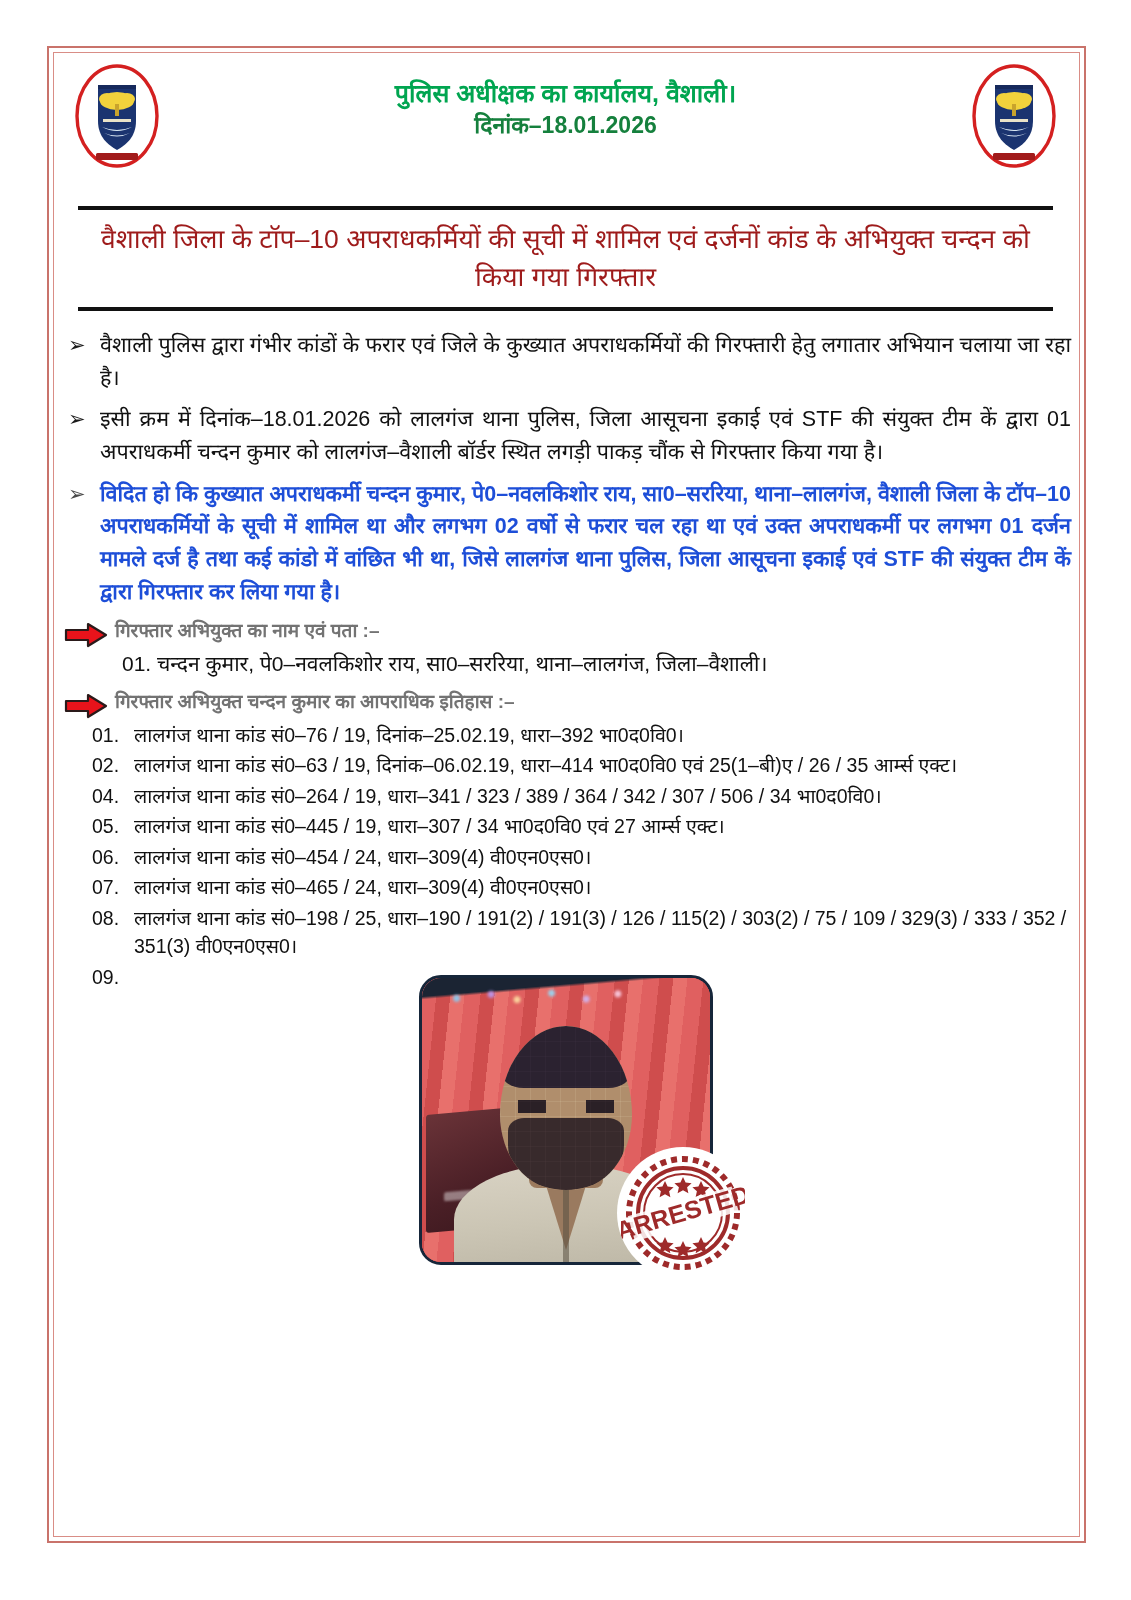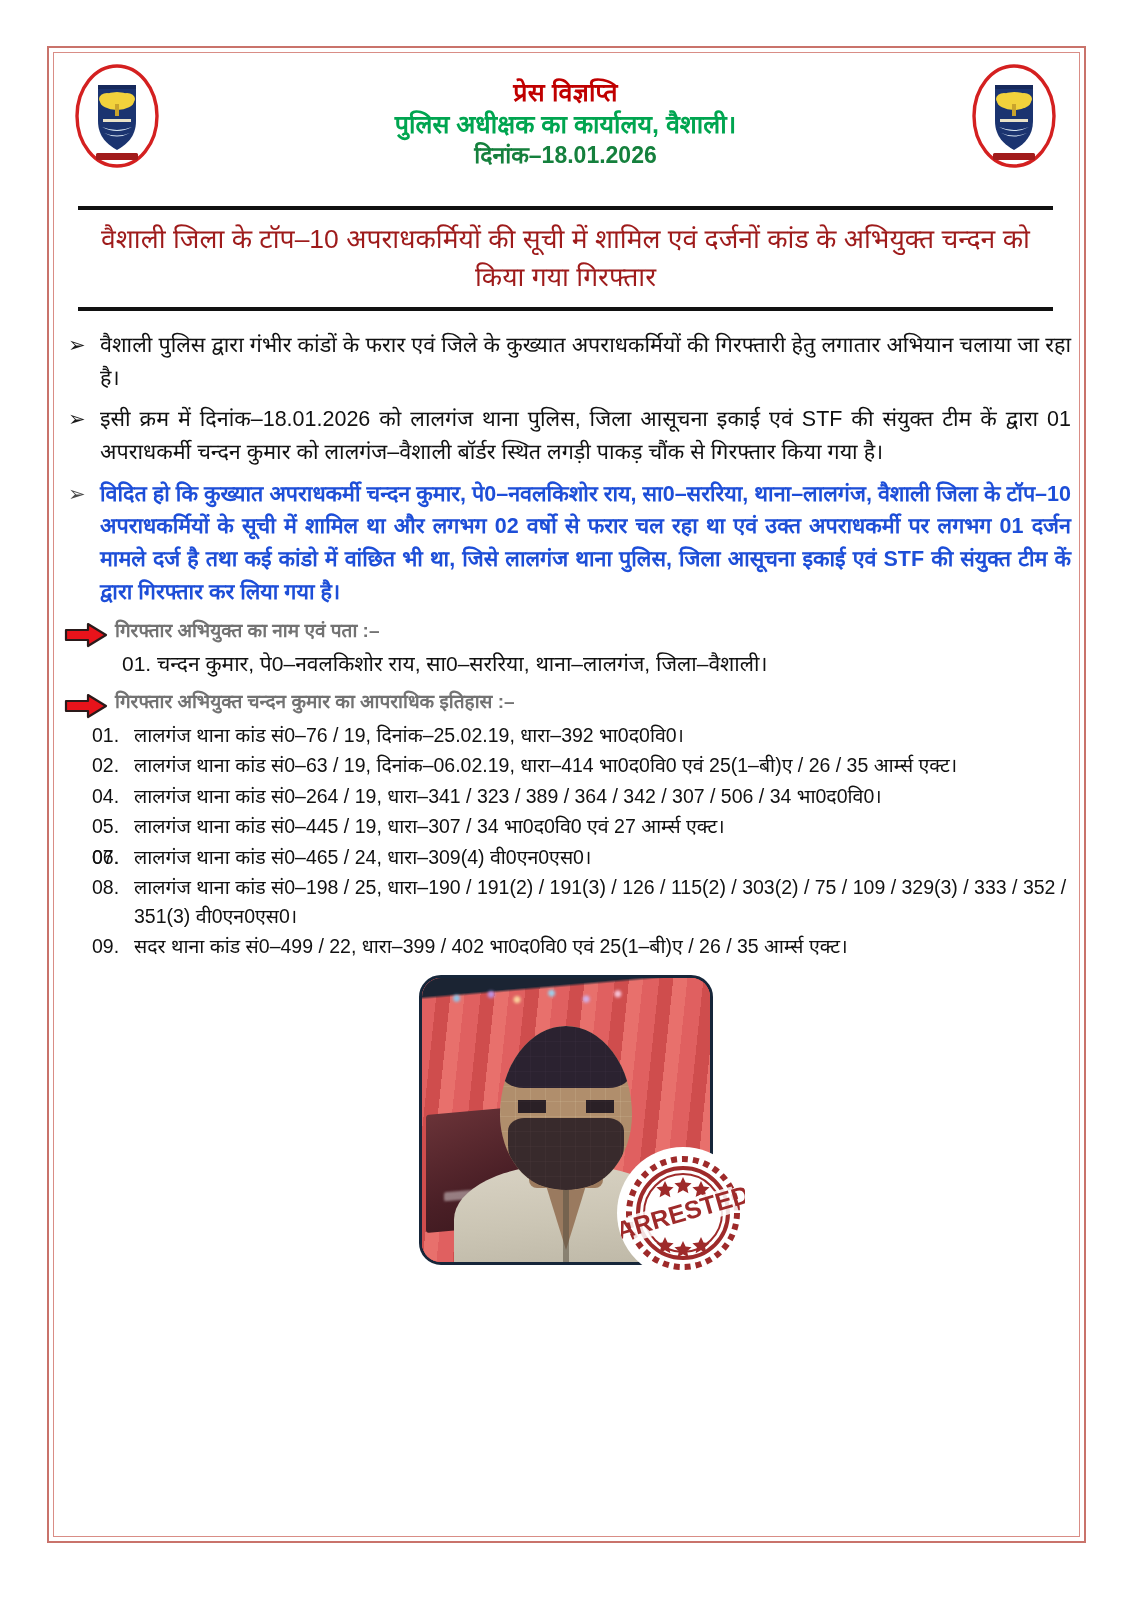"प्रेस विज्ञप्ति" div.hdr-line1 { html: <div>प्रेस विज्ञप्ति</div> -> none }
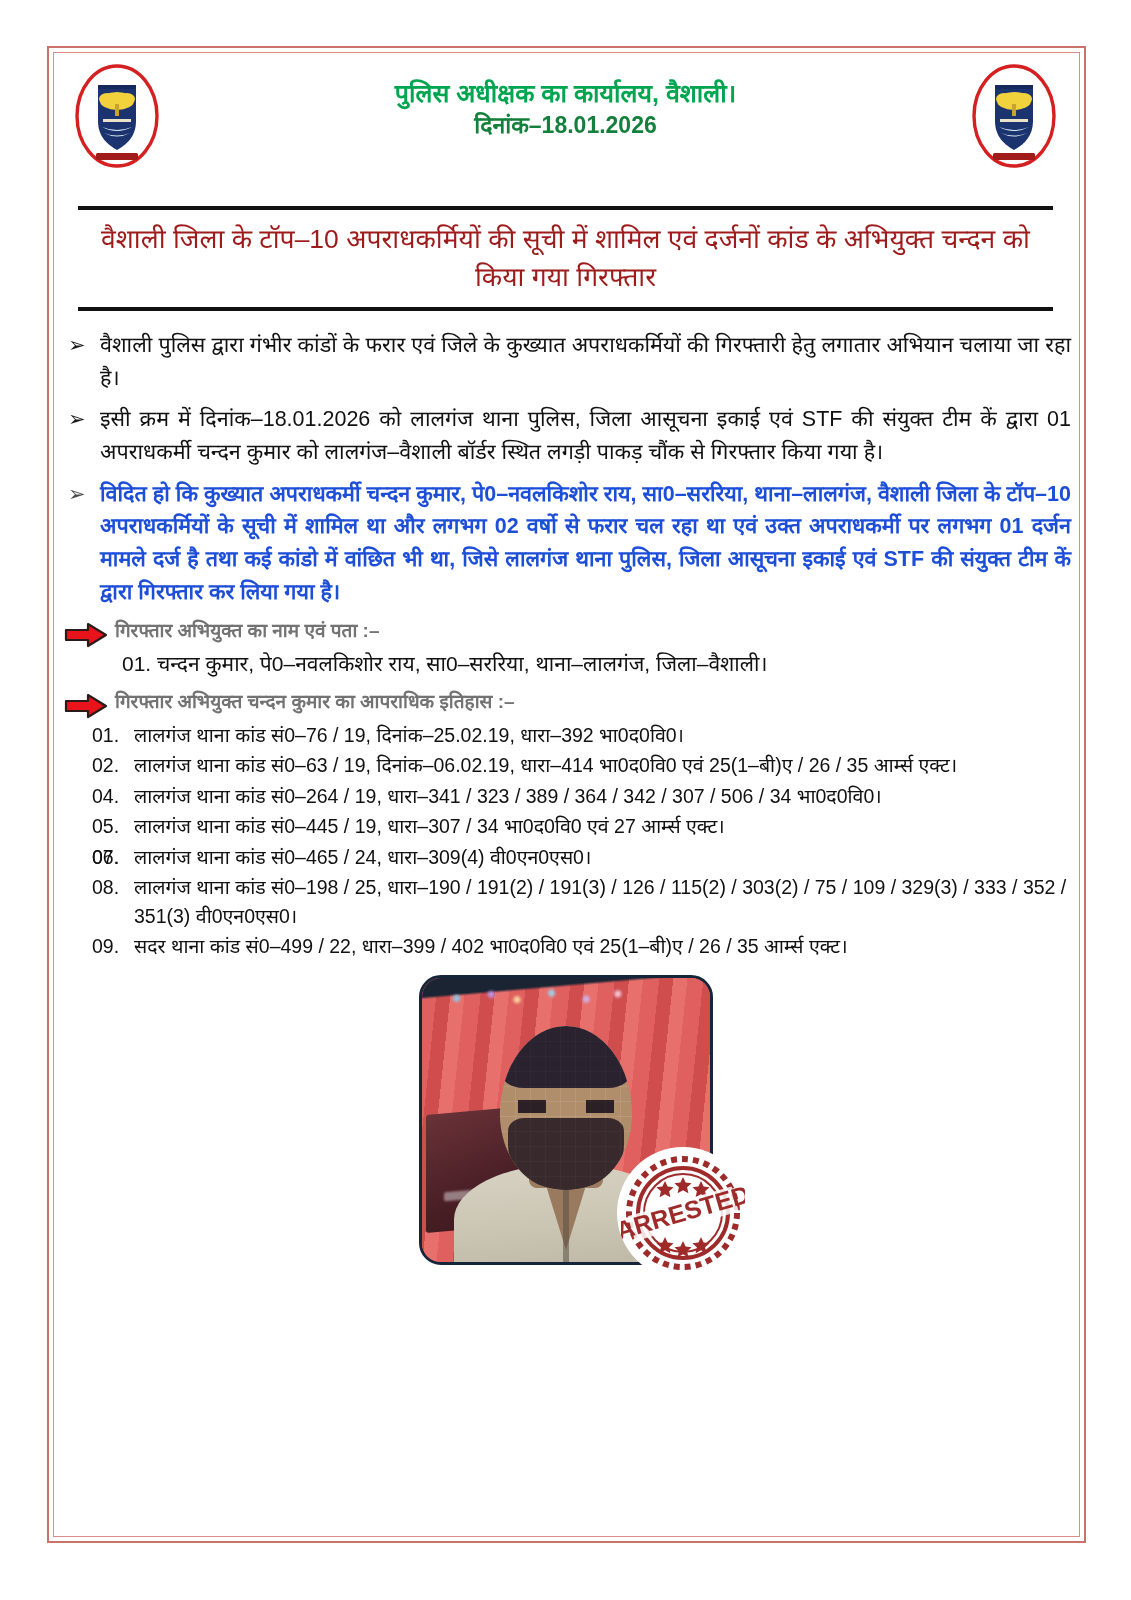"लालगंज थाना कांड सं0–454 /" span.case-text { html: none -> <span>लालगंज थाना कांड सं0–454 / 24, धारा–309(4) वी0एन0एस0।</span> }
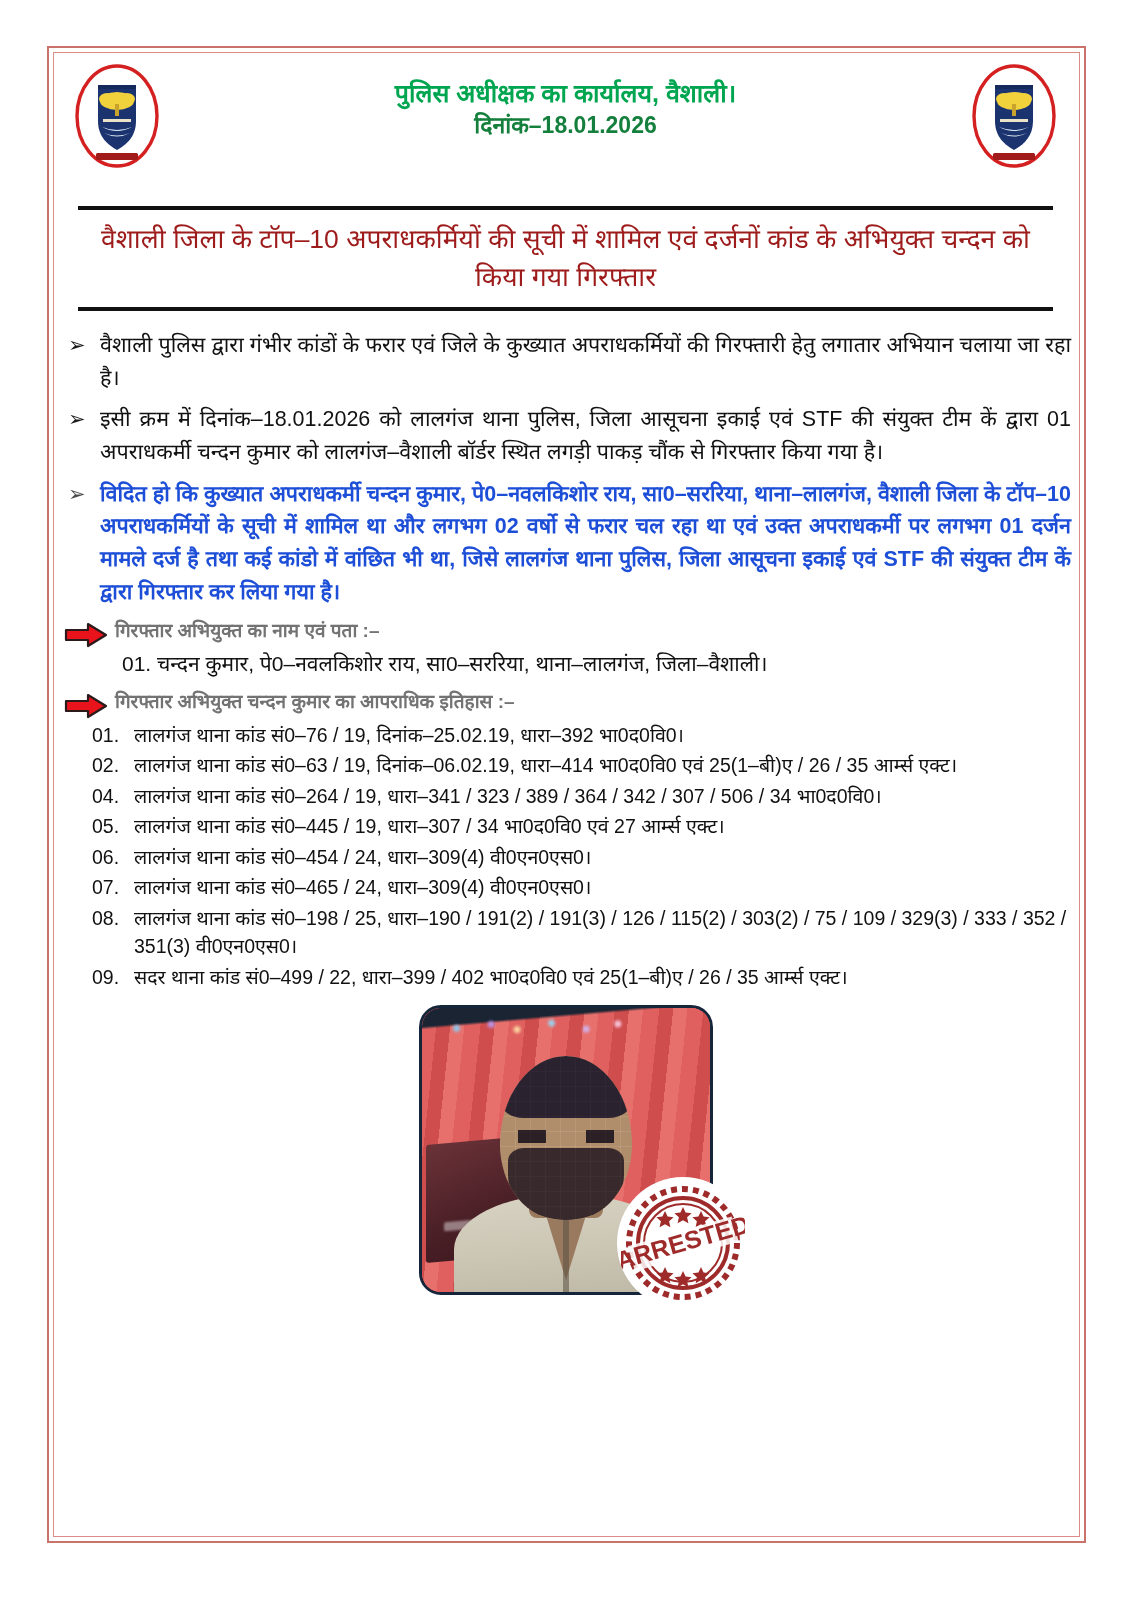"सदर थाना कांड सं0–499 /" span.case-text { html: <span>सदर थाना कांड सं0–499 / 22, धारा–399 / 402 भा0द0वि0 एवं 25(1–बी)ए / 26 / 35 आर्म्स एक्ट।</span> -> none }
